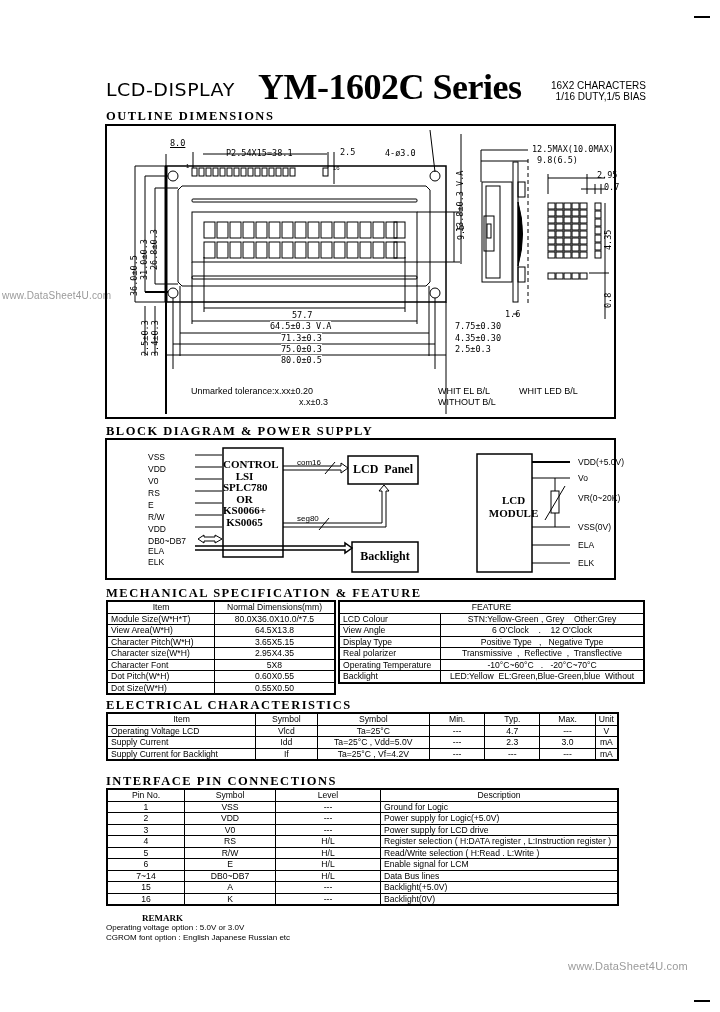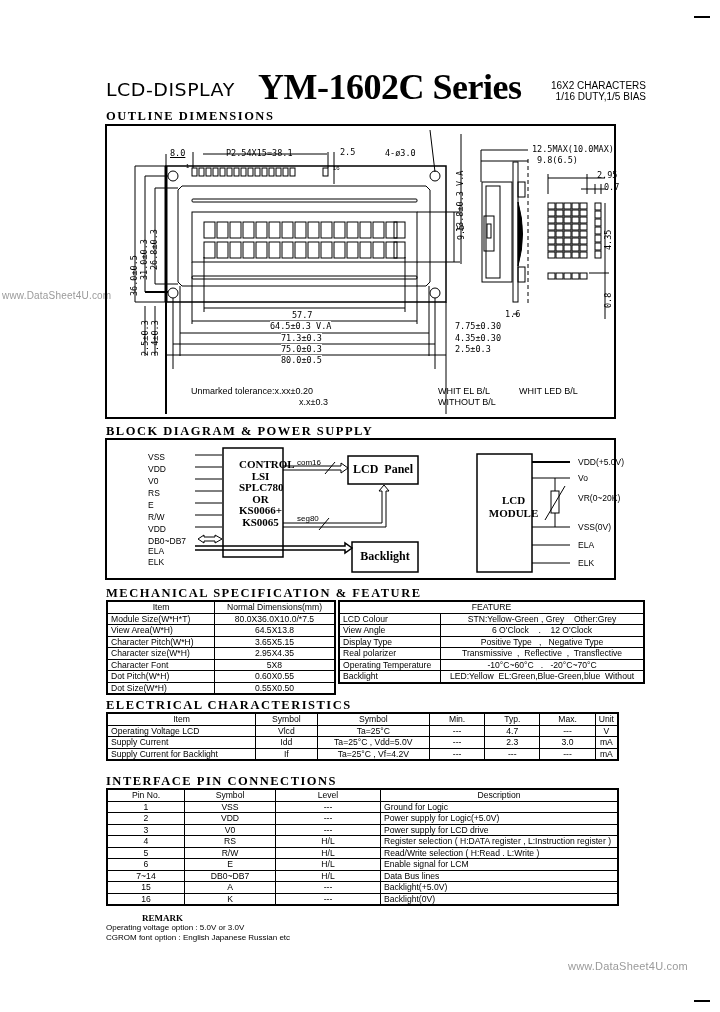"8.0" div.abs { top: 148px -> 138px }
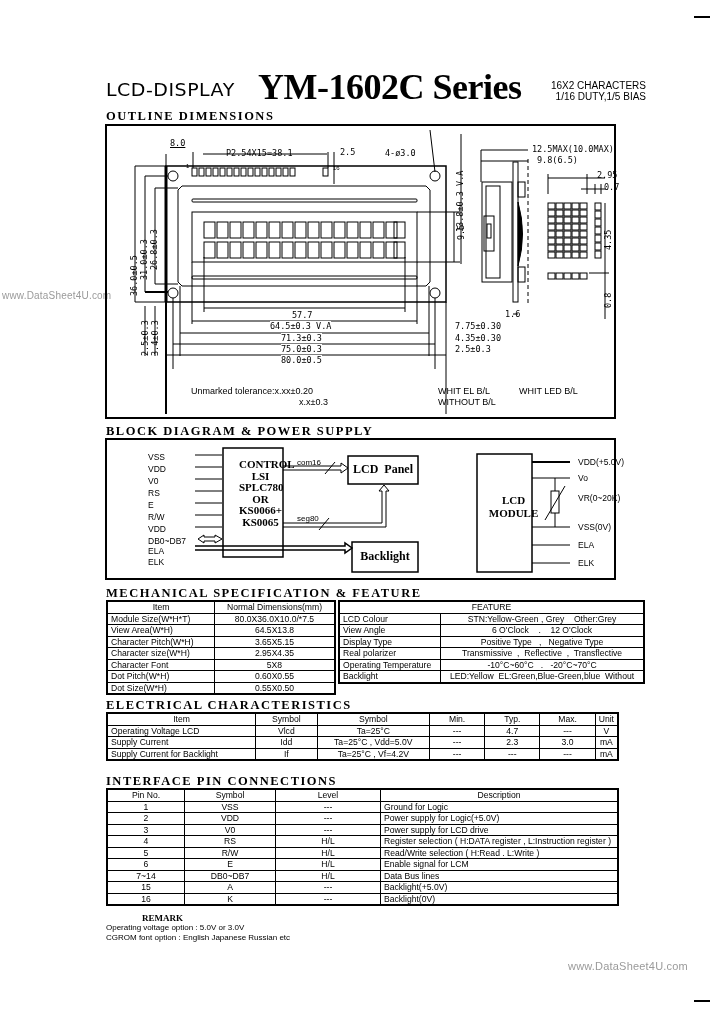"CONTROL" div.abs { left: 239px -> 223px }
